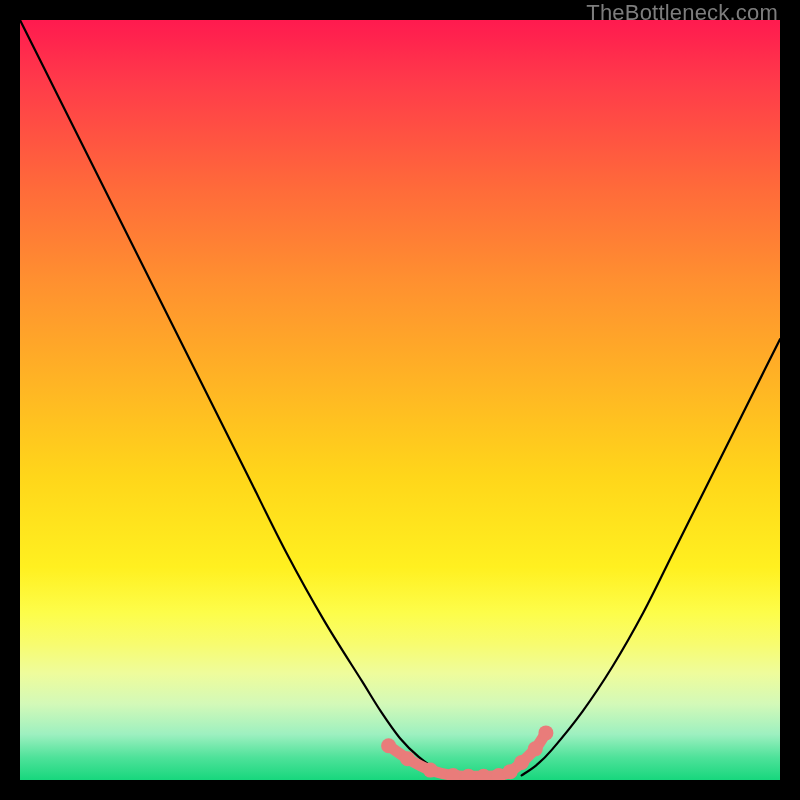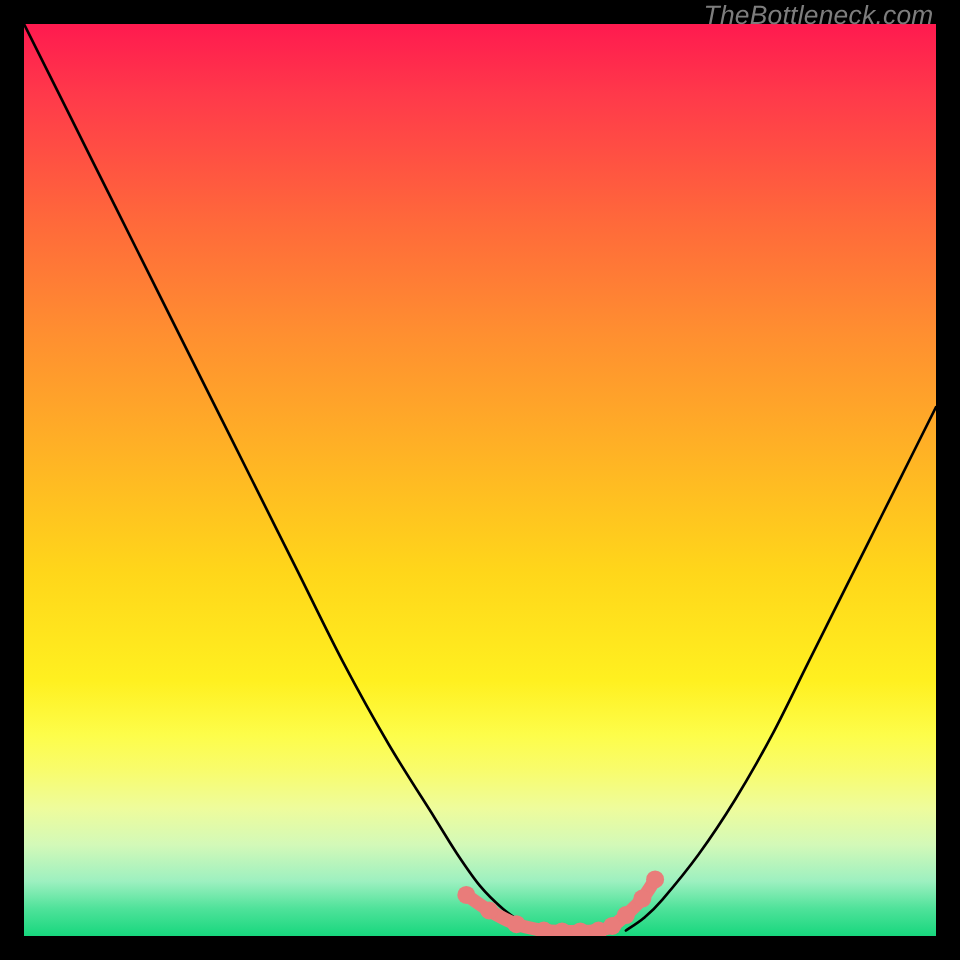"TheBottleneck.com" .watermark { font-style: italic -> none }
